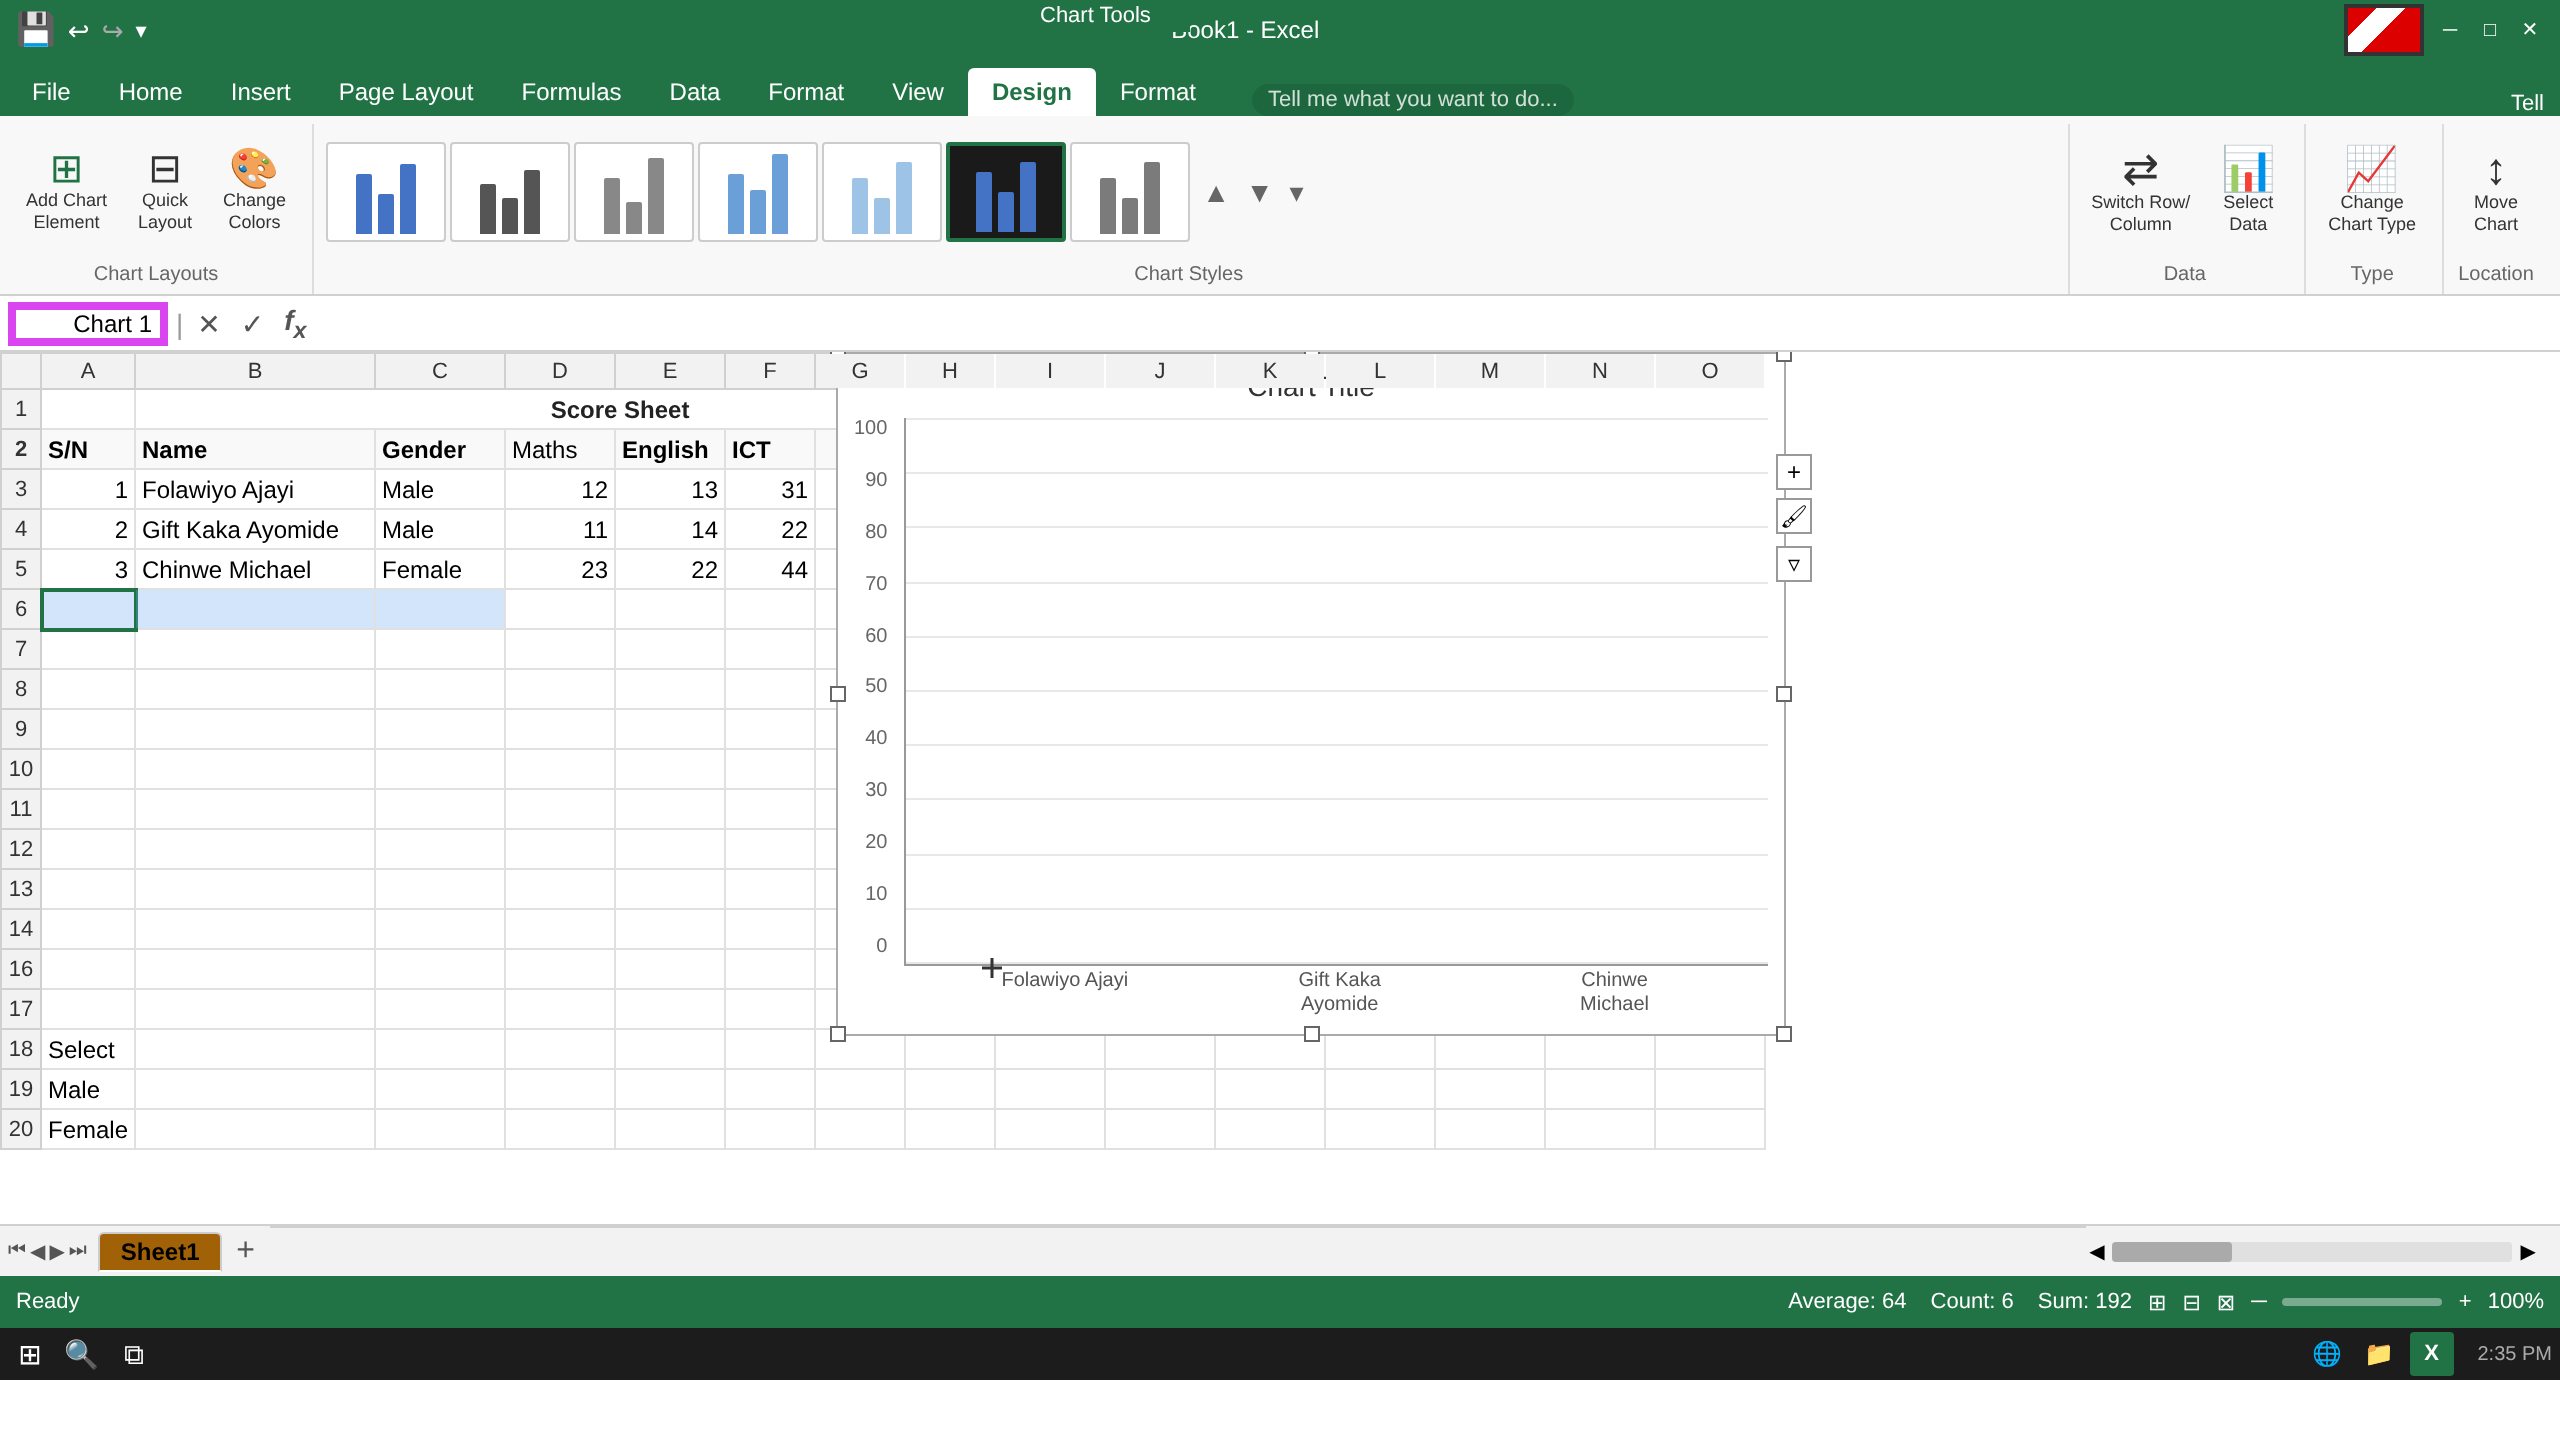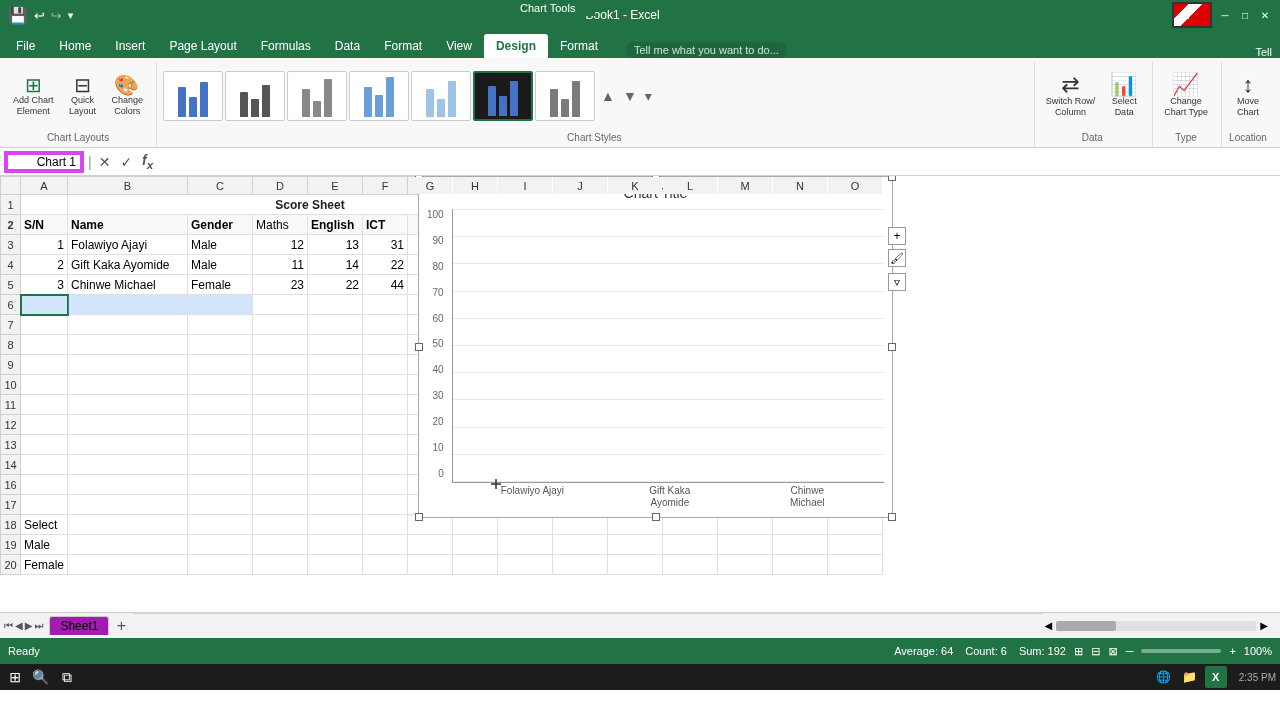"Sheet1" .sheet-tab.active { background: #a21caf -> #a16207; font-weight: 400 -> 700 }
